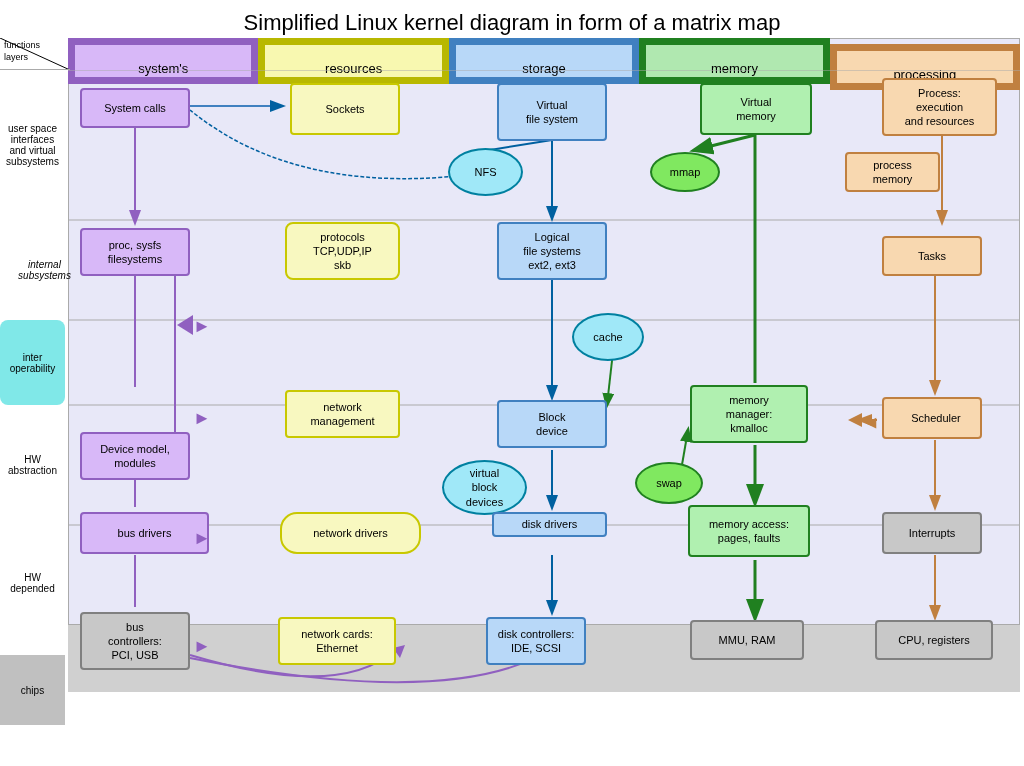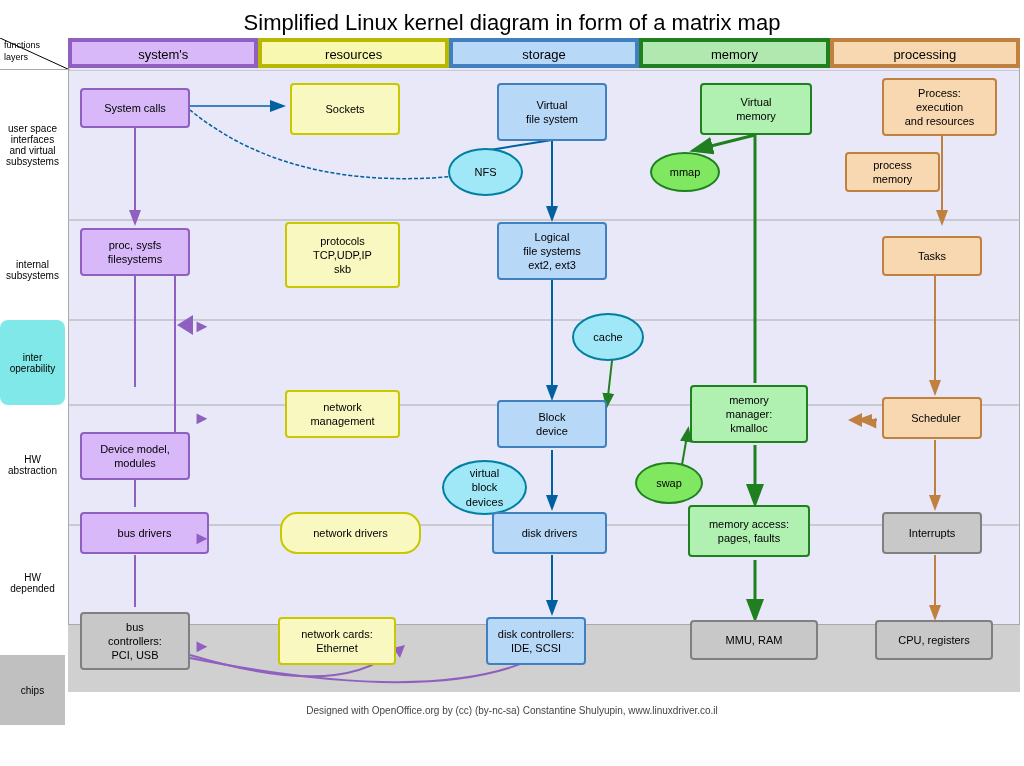"system's" .col-header { border: 4px solid #4d7c0f -> 7px solid #4d7c0f; padding: 5px 2px -> 16px 2px }
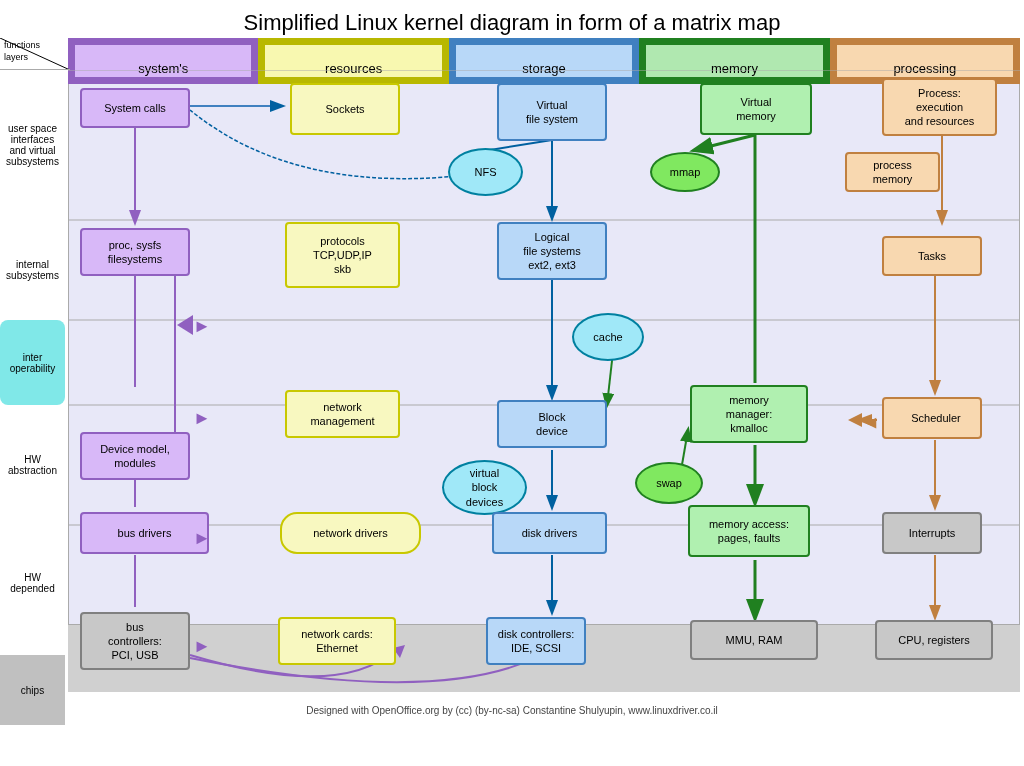"processing" .col-pro { margin-top: none -> 6px }
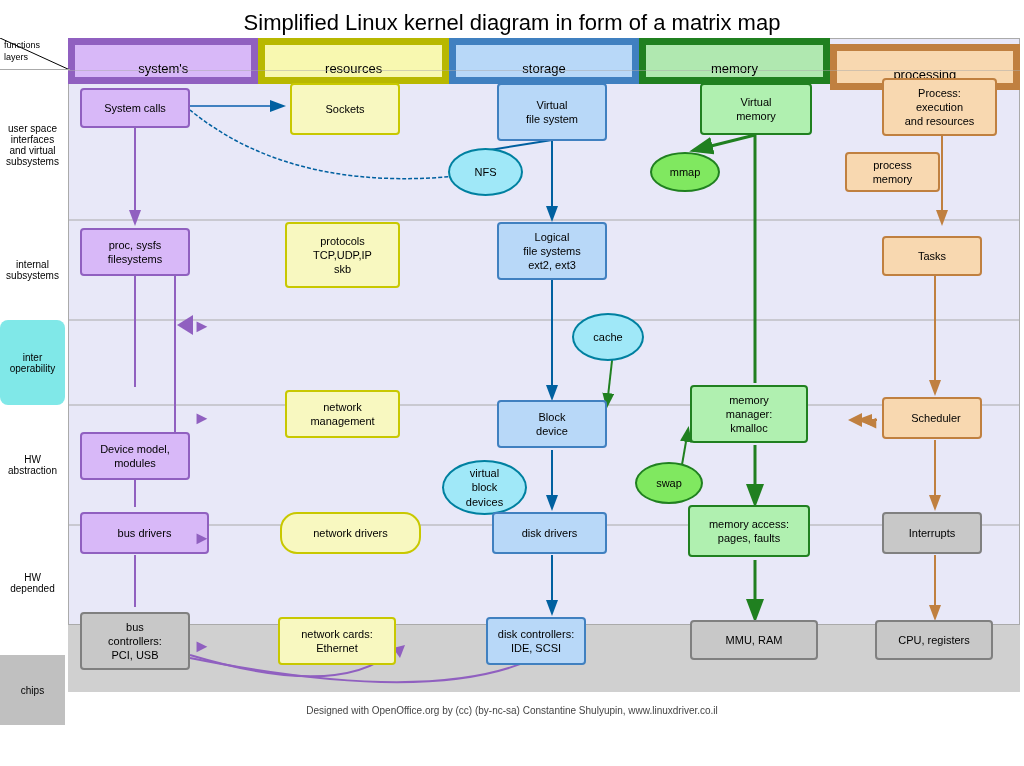"protocols" div.node { border-radius: none -> 8px; height: 66px -> 58px }
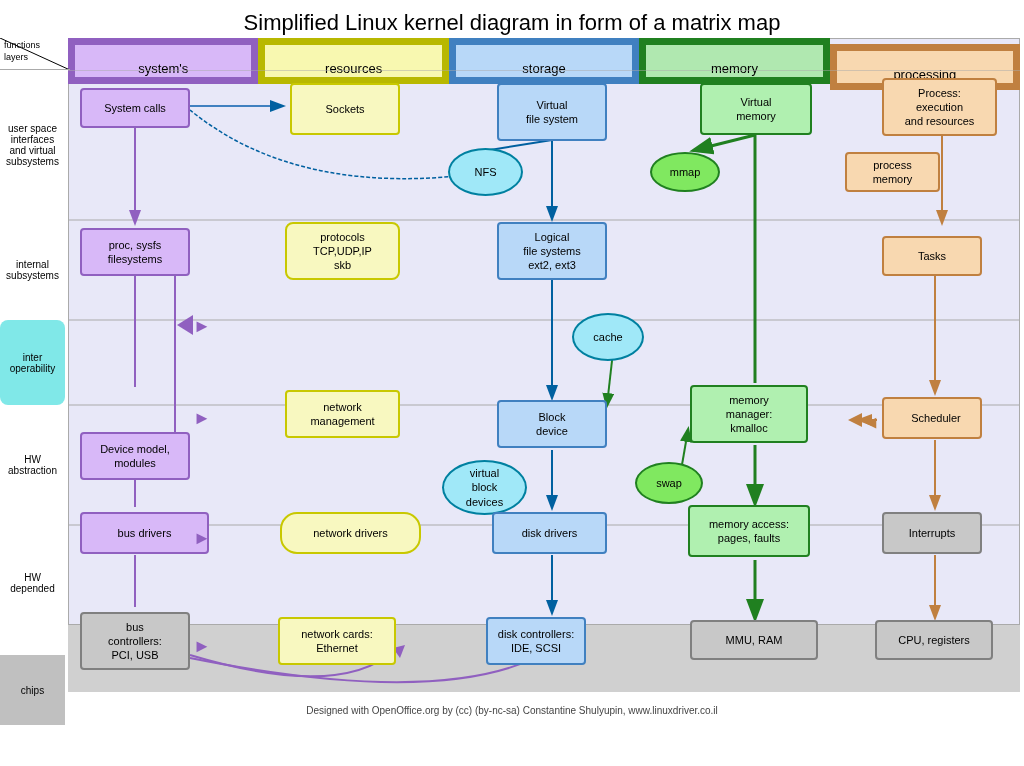"internal" div { font-style: none -> italic; left: 0 -> 12px }
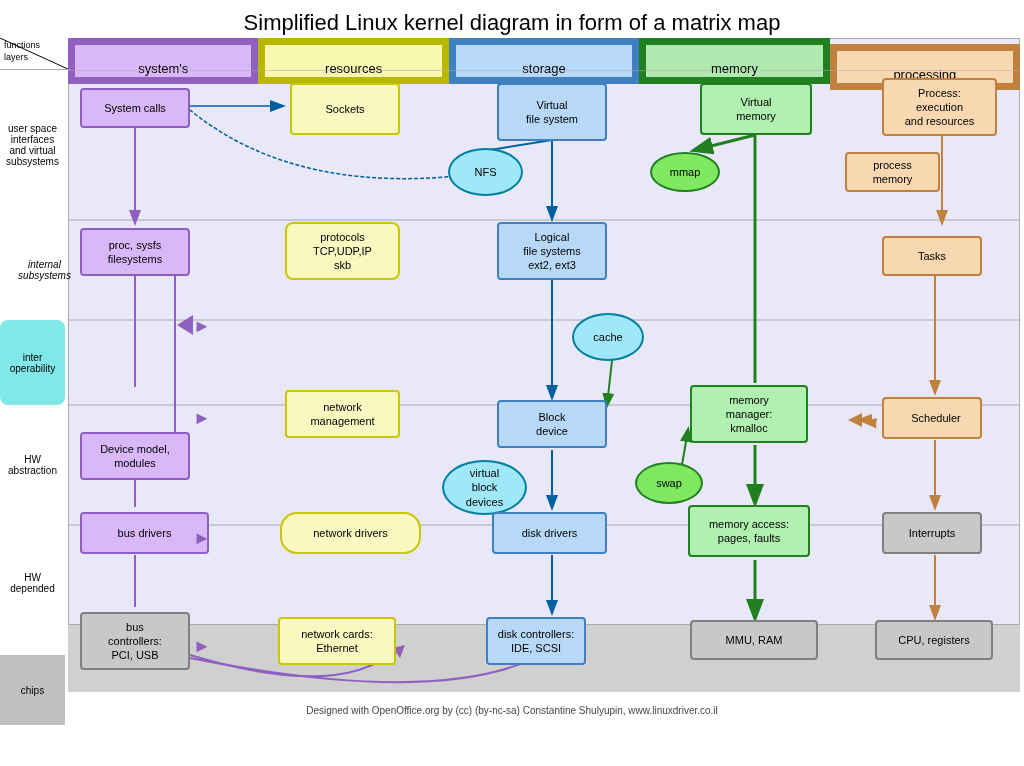"disk drivers" div.node { height: 42px -> 25px }
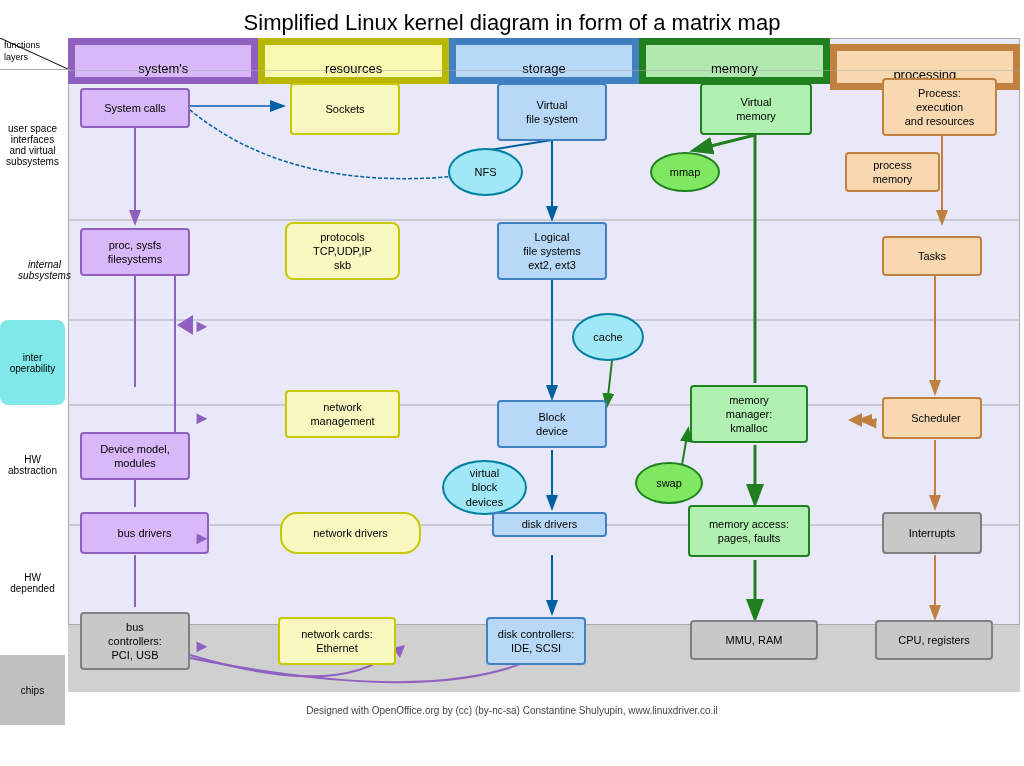"MMU, RAM" div.node { width: 128px -> 114px }
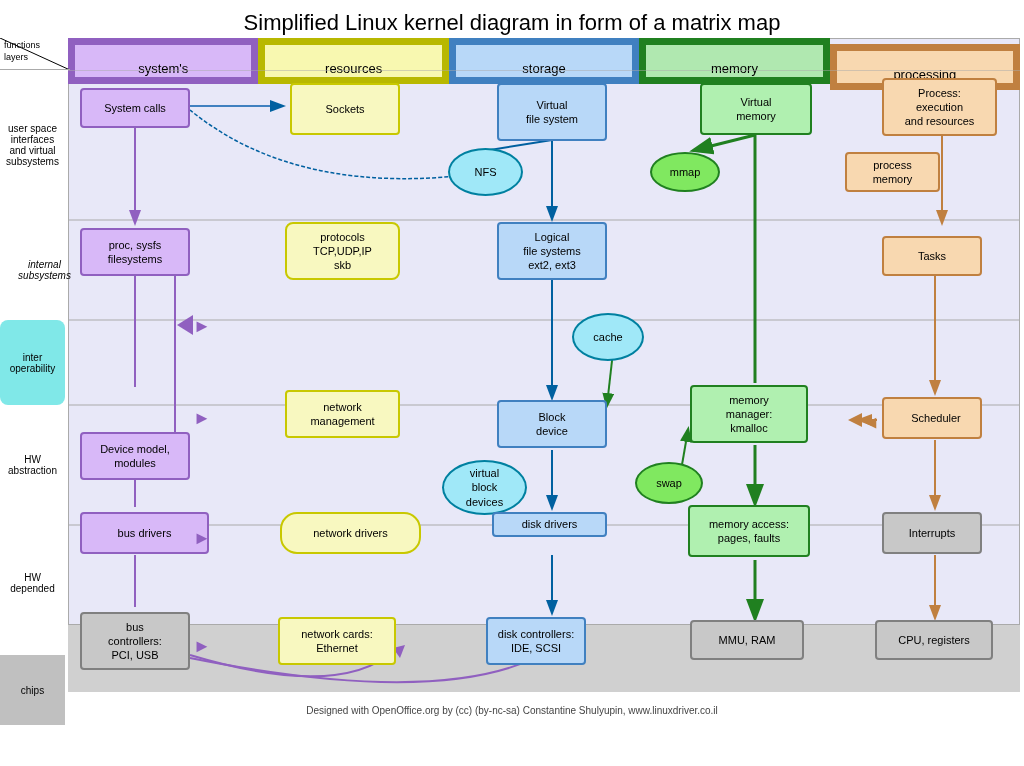"Designed with OpenOffice.org by (cc)" div.footer { html: <div>Designed with OpenOffice.org by (cc) (by-nc-sa) Constantine Shulyupin, www.linuxdriver.co.il</div> -> none }
